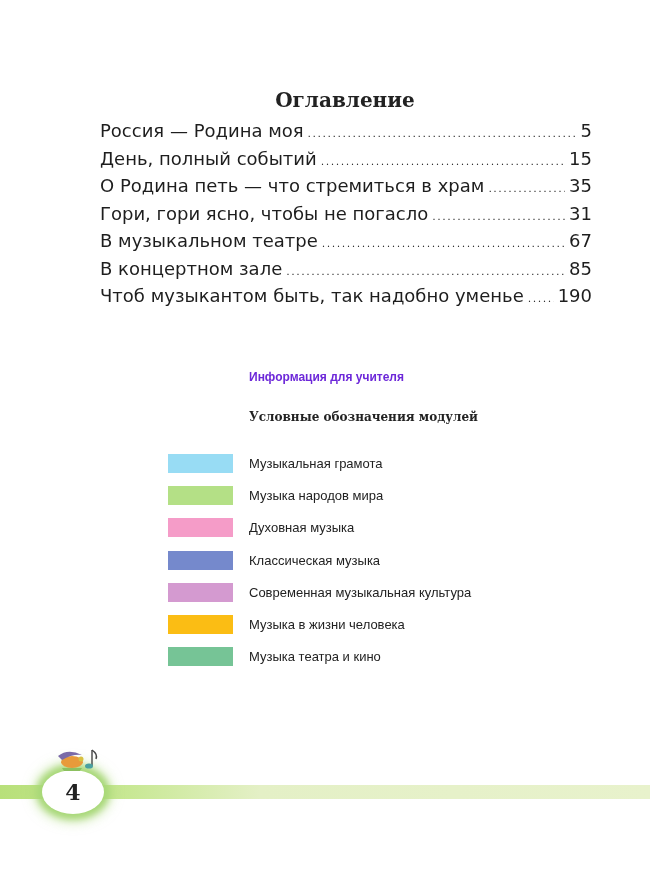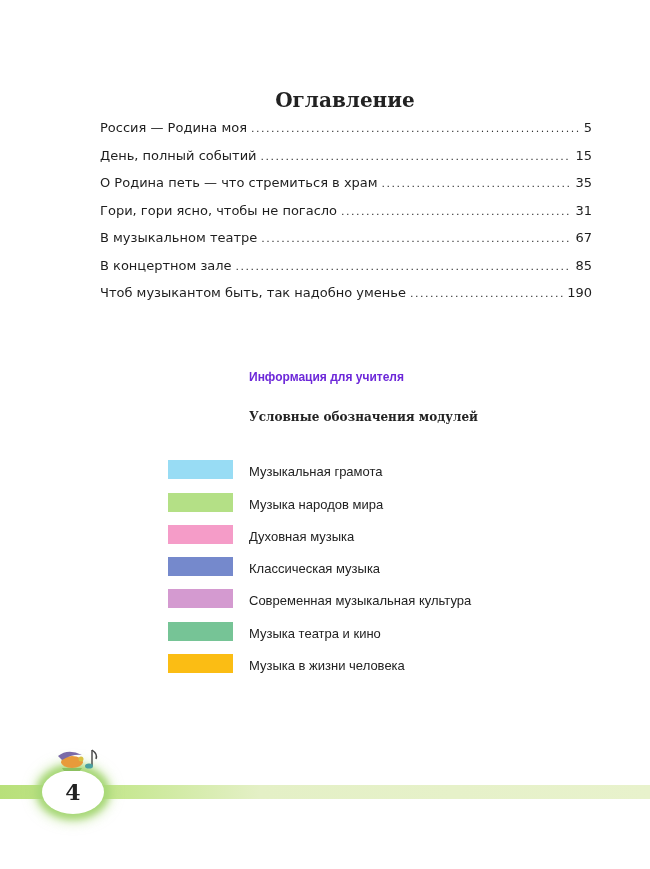"Россия — Родина моя" .toc-row { font-size: 13px -> 18px }
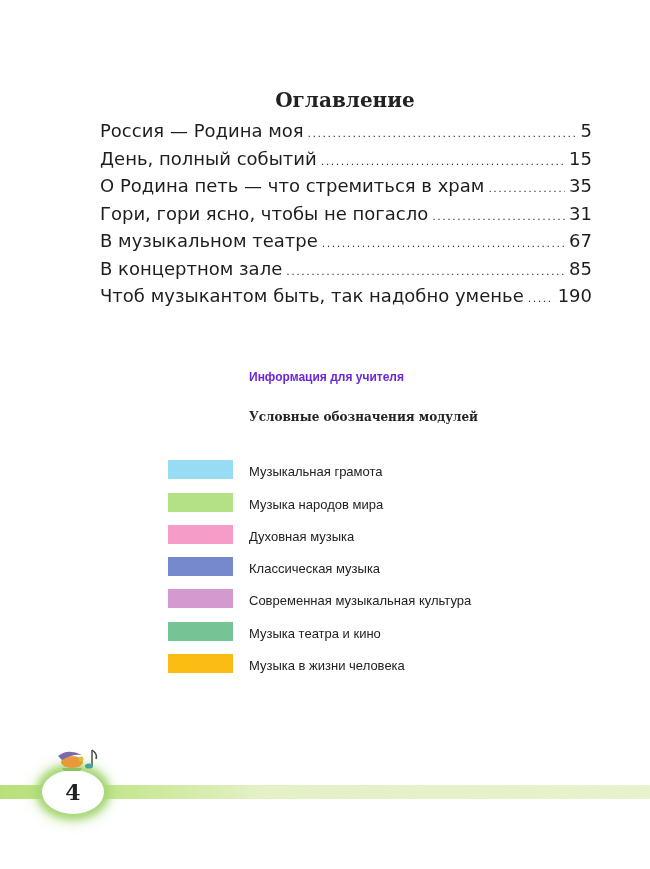"Музыкальная грамота" .legend-item { align-items: flex-end -> center }
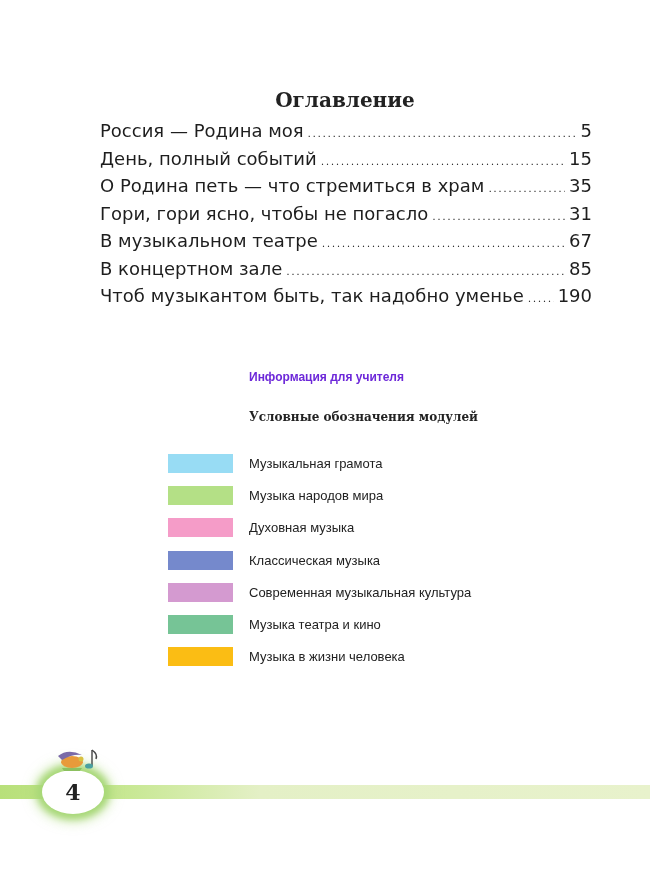"Музыка театра и кино" div.legend-item { order: before "Музыка в жизни человека" -> after "Музыка в жизни человека" }
